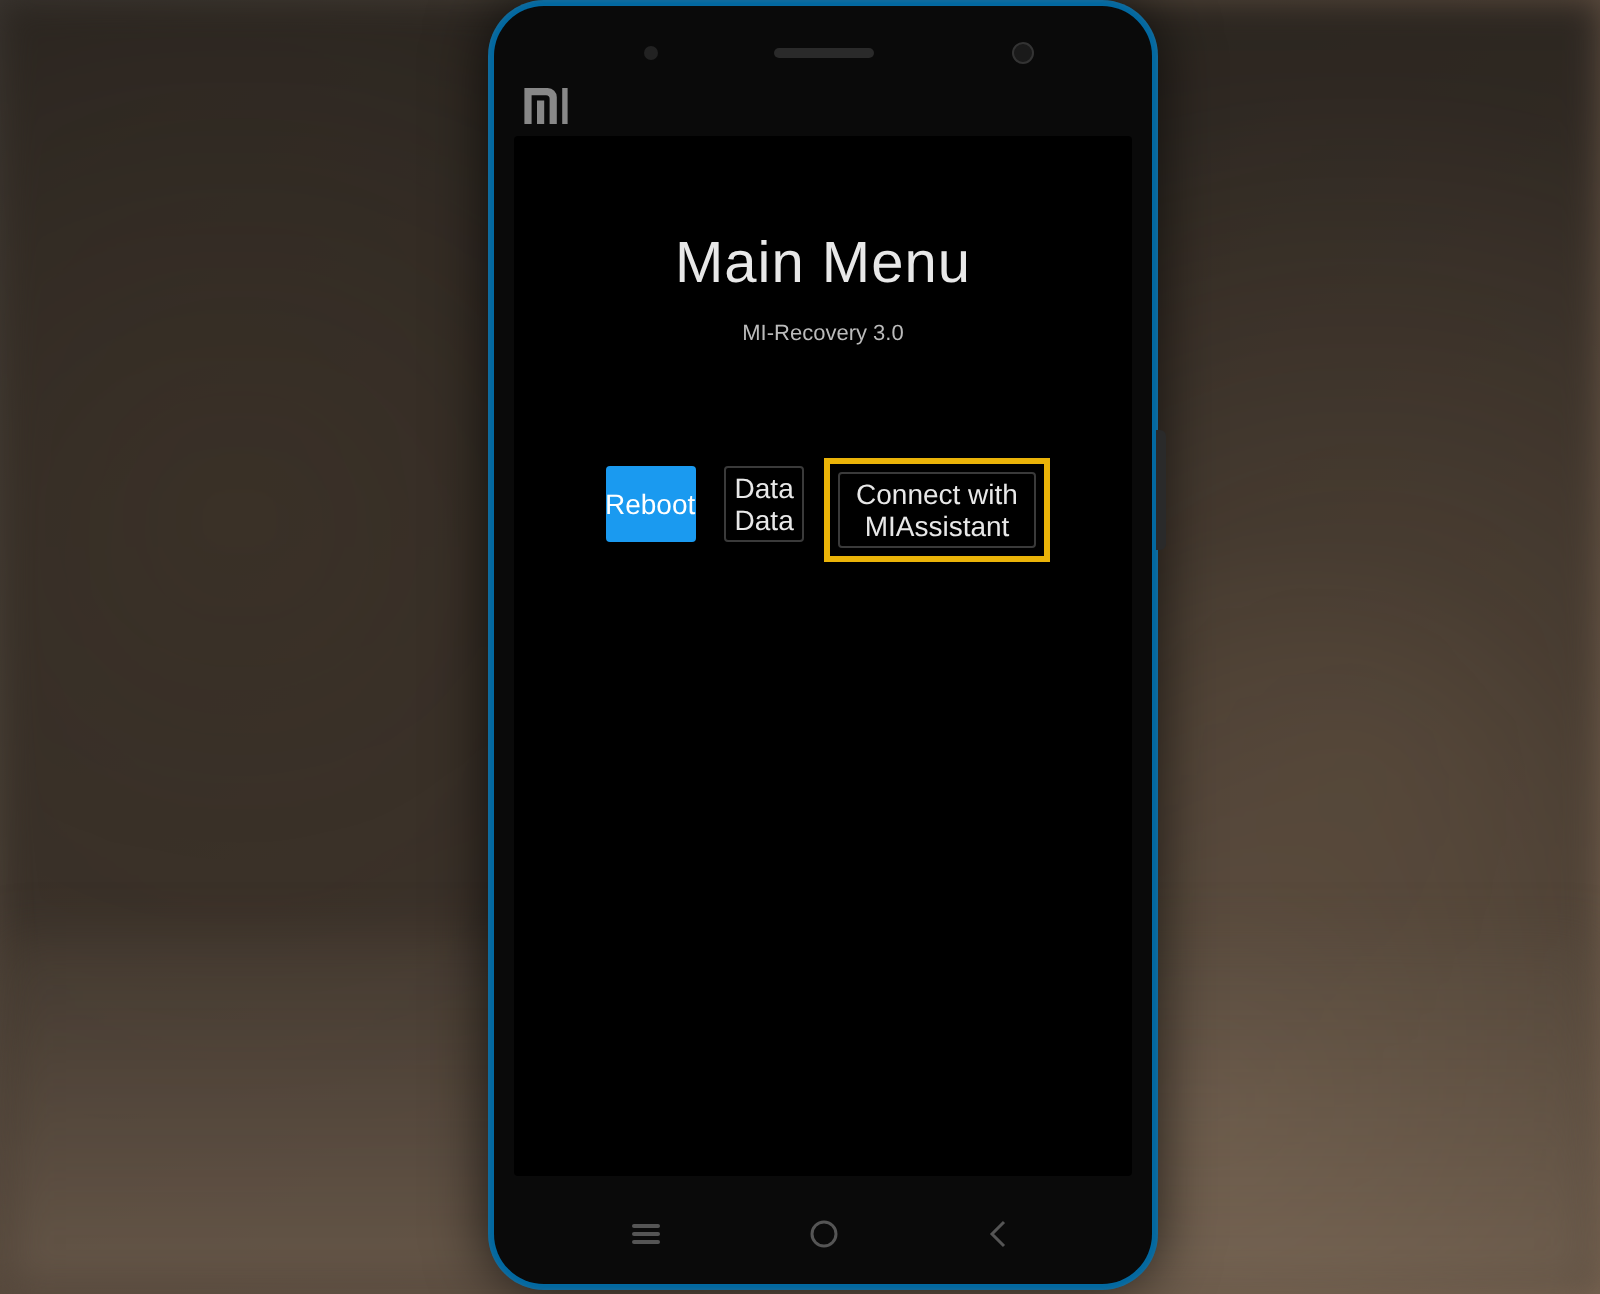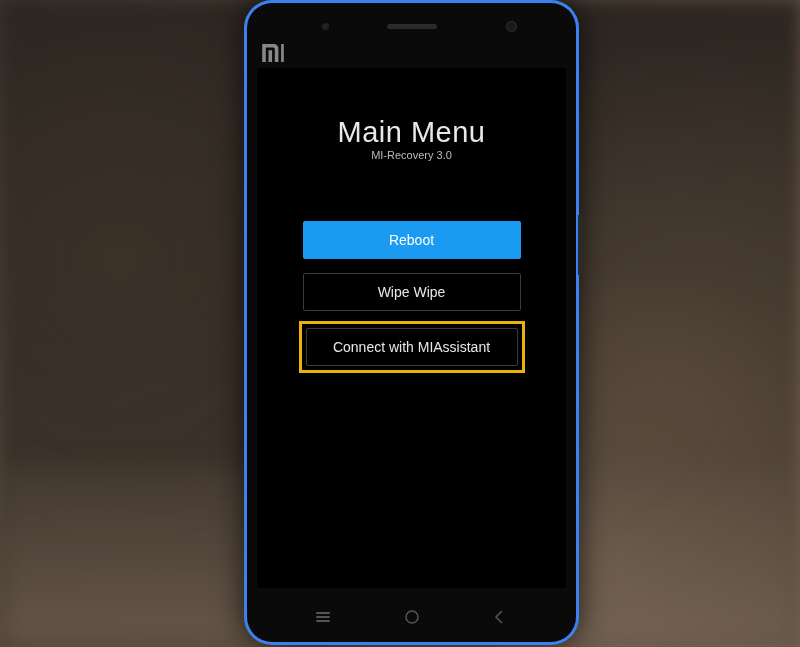"Main Menu" .phone { background: #3b82f6 -> #0369a1 }
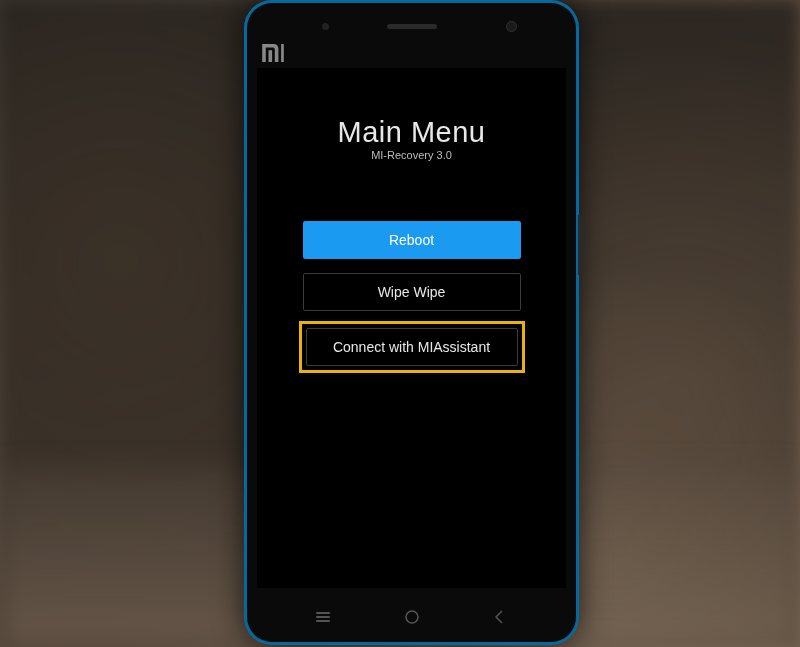"MI-Recovery 3.0" .subtitle { margin-top: 0 -> 12px }
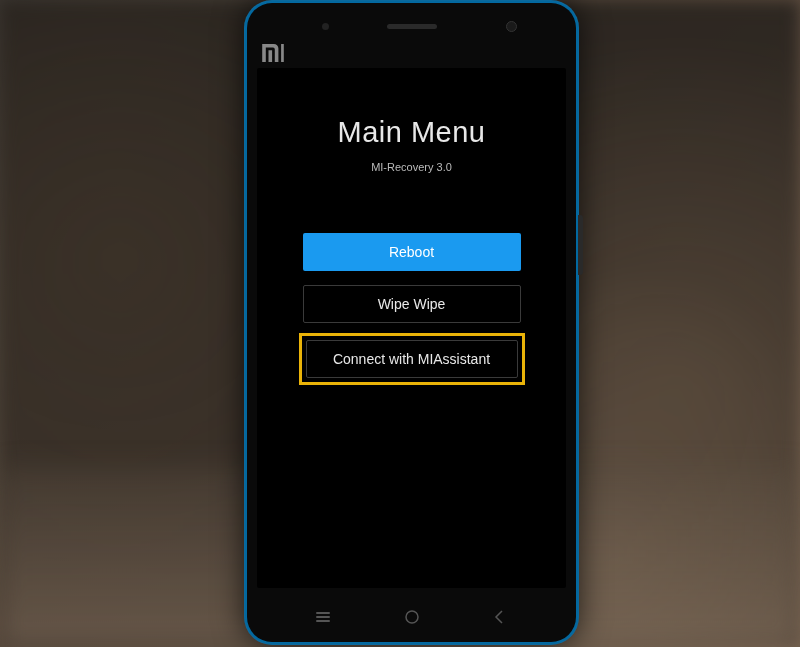"Reboot" .menu { flex-direction: column -> row }
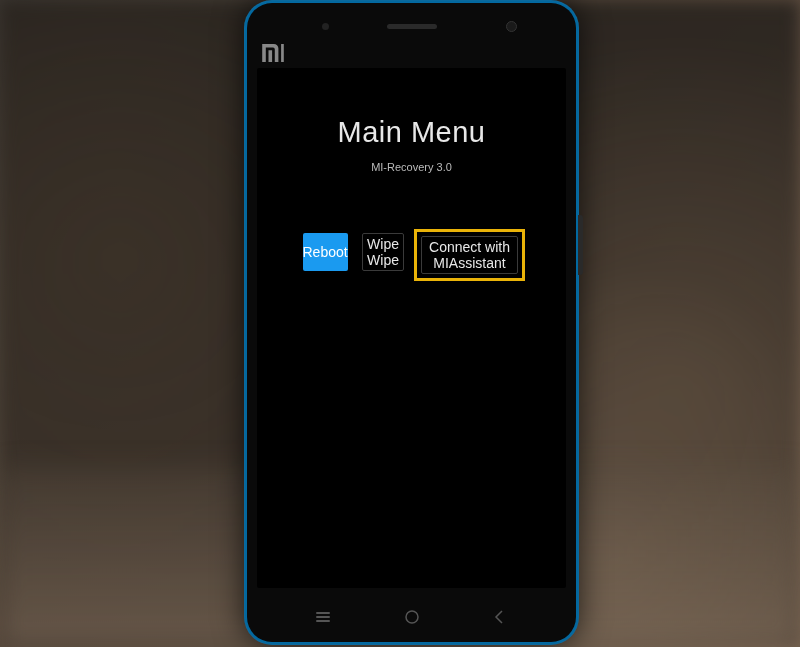"Wipe Wipe" div.menu-btn { text: Wipe Wipe -> Data Data }
